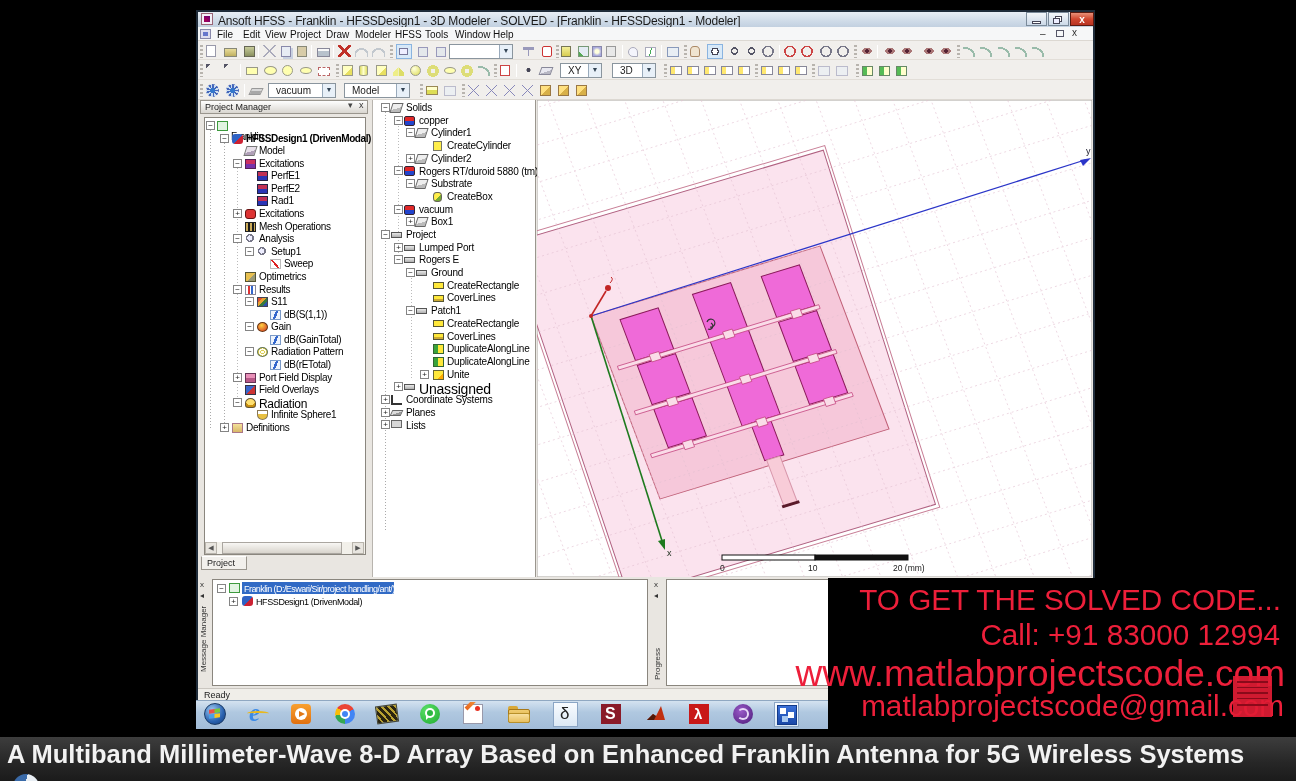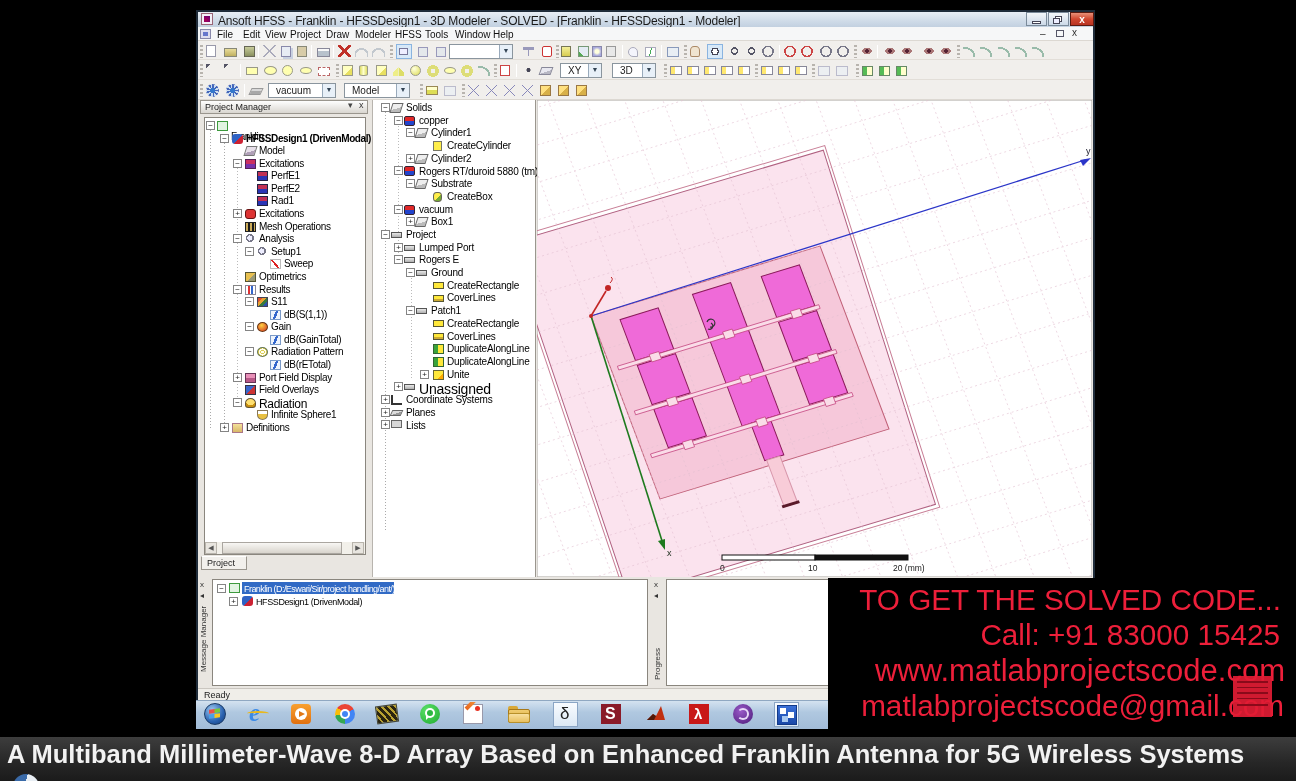"Call: +91 83000 15425" div.txt { text: 15425 -> 12994 }
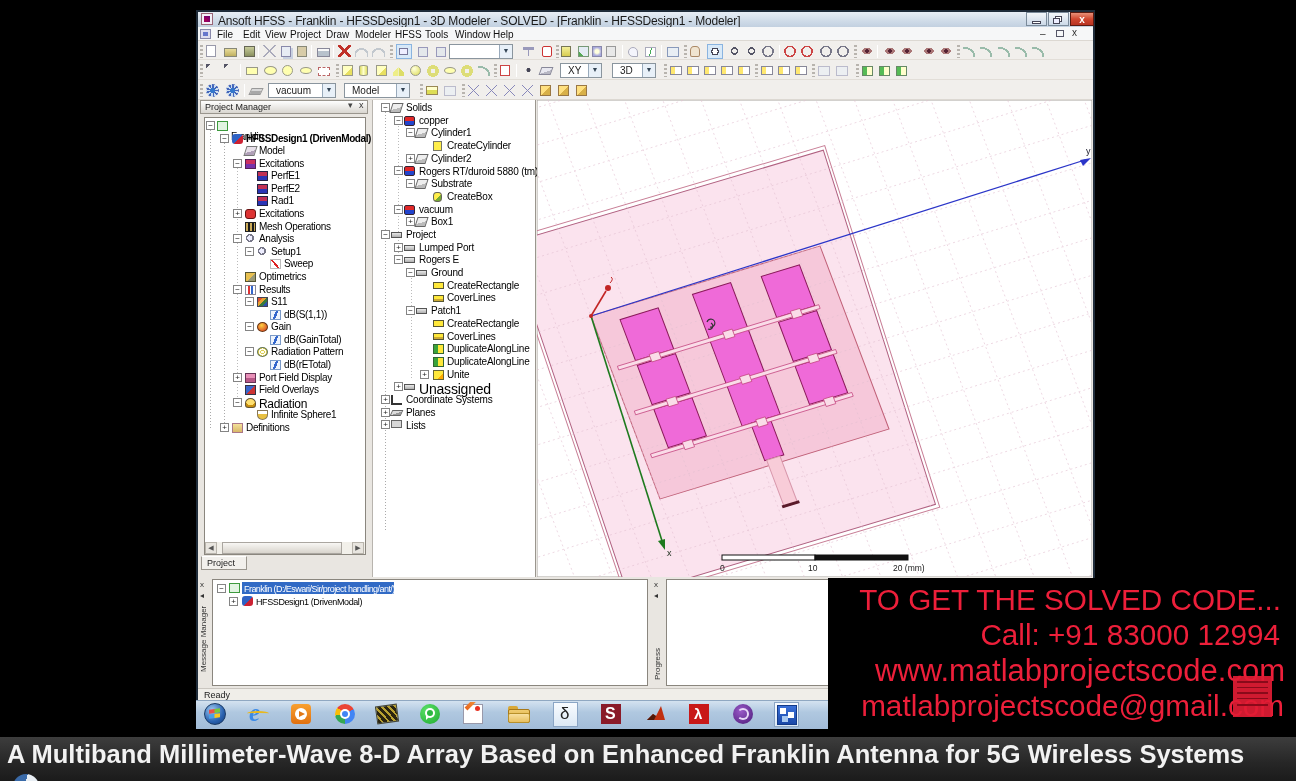"www.matlabprojectscode.com" div.txt { font-size: 31px -> 37px }
